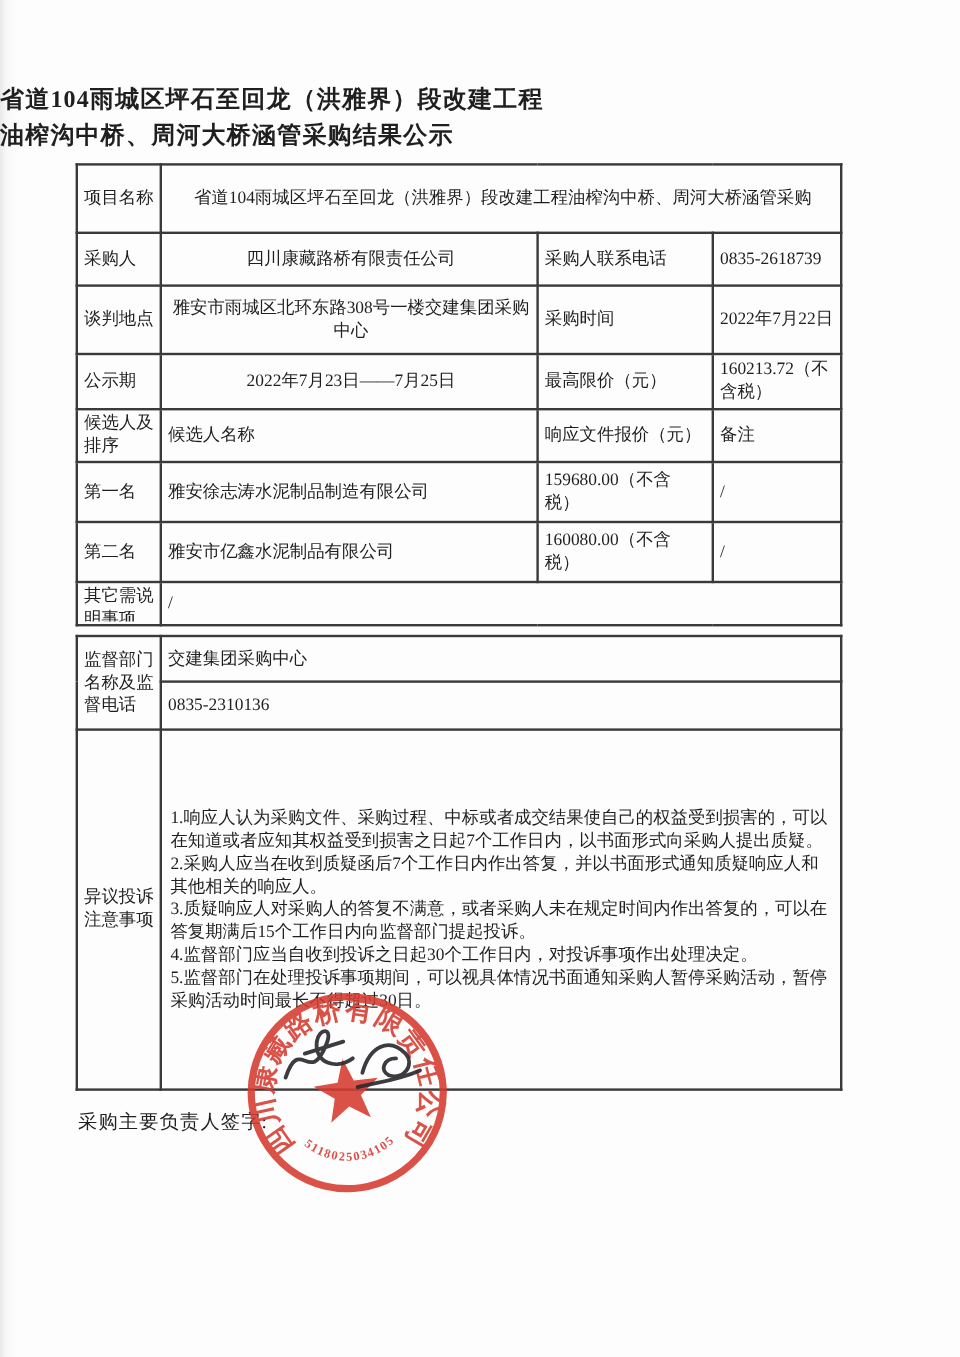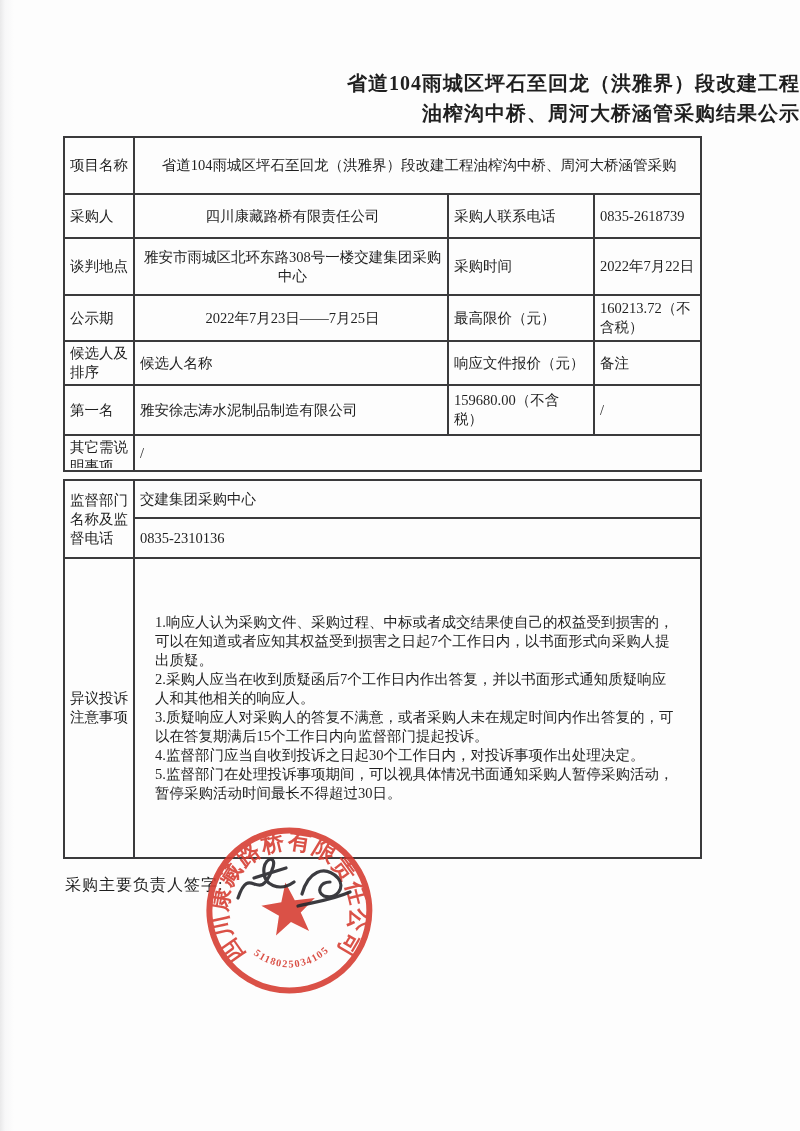"省道104雨城区坪石至回龙（洪雅界）段改建工程" .title { text-align: right -> left }
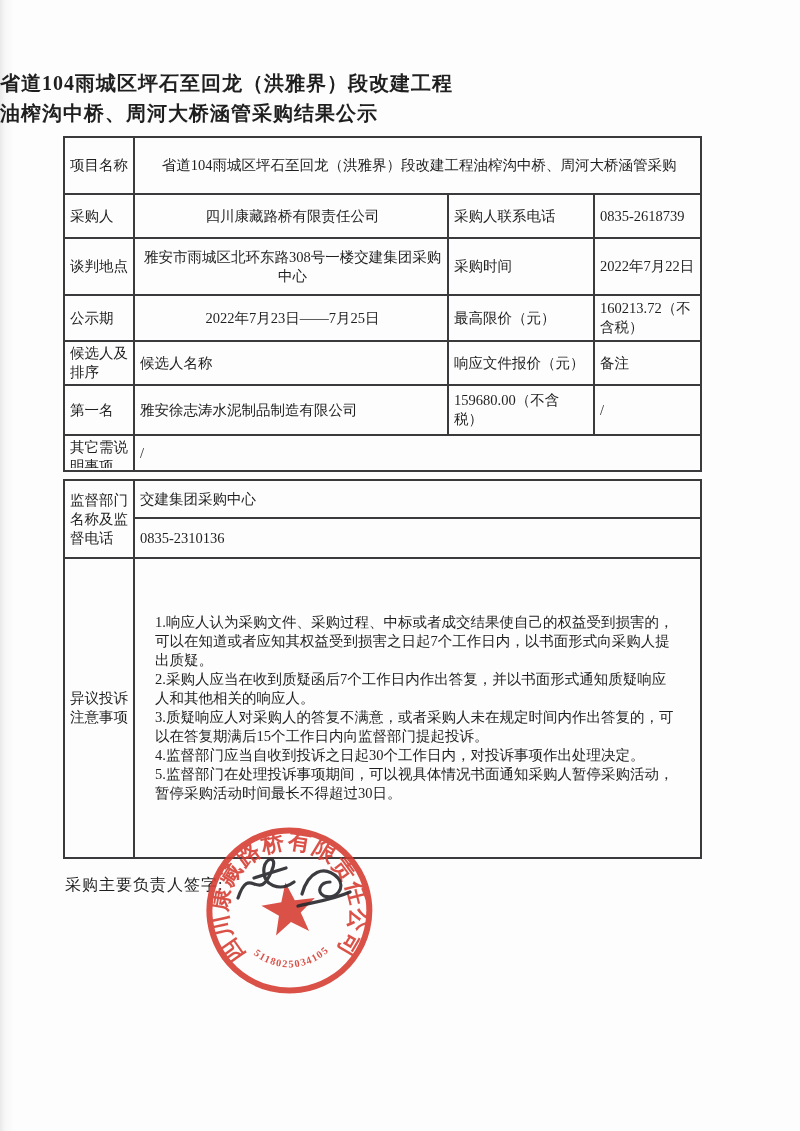"第二名" tr { html: none -> <tr> <td>第二名</td> <td>雅安市亿鑫水泥制品有限公司</td> <td>160080.00（不含税）</td> <td>/</td> </tr> }
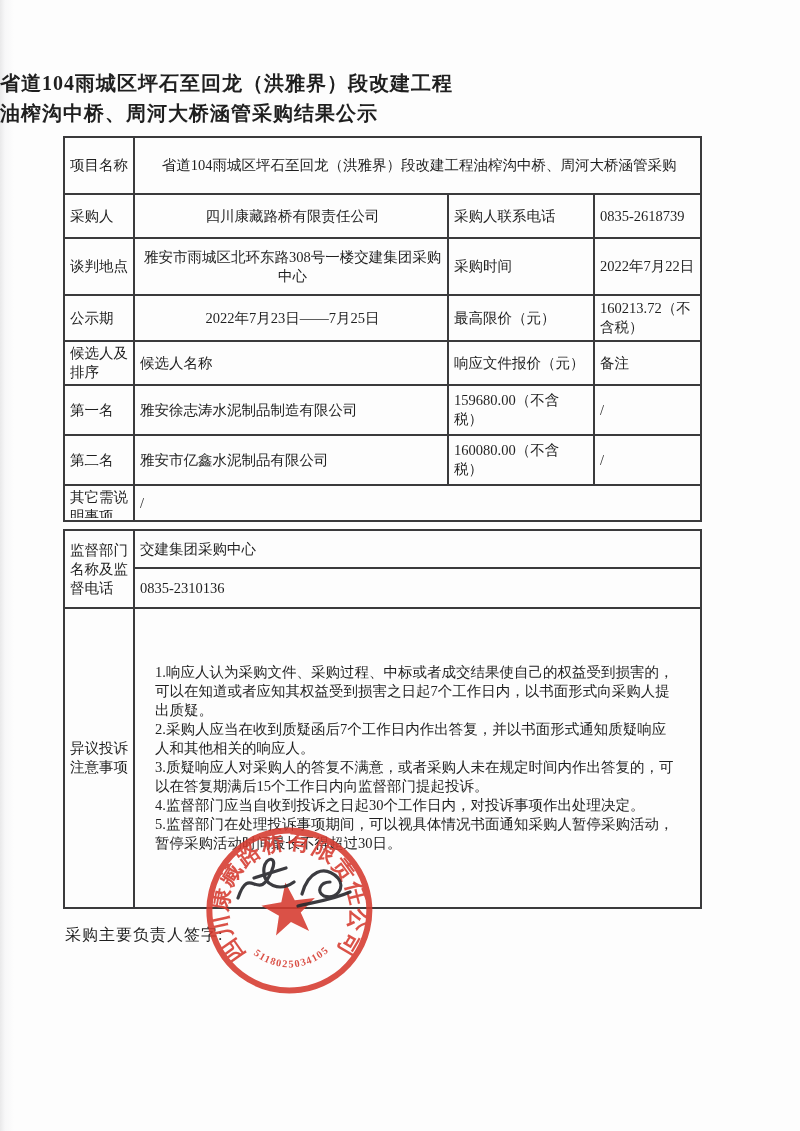"1.响应人认为采购文件、采购过程、中标或者成交结果使自己的权益受到损害的，可以在" .notice-cell { padding: 6px 20px -> 6px 7px }
